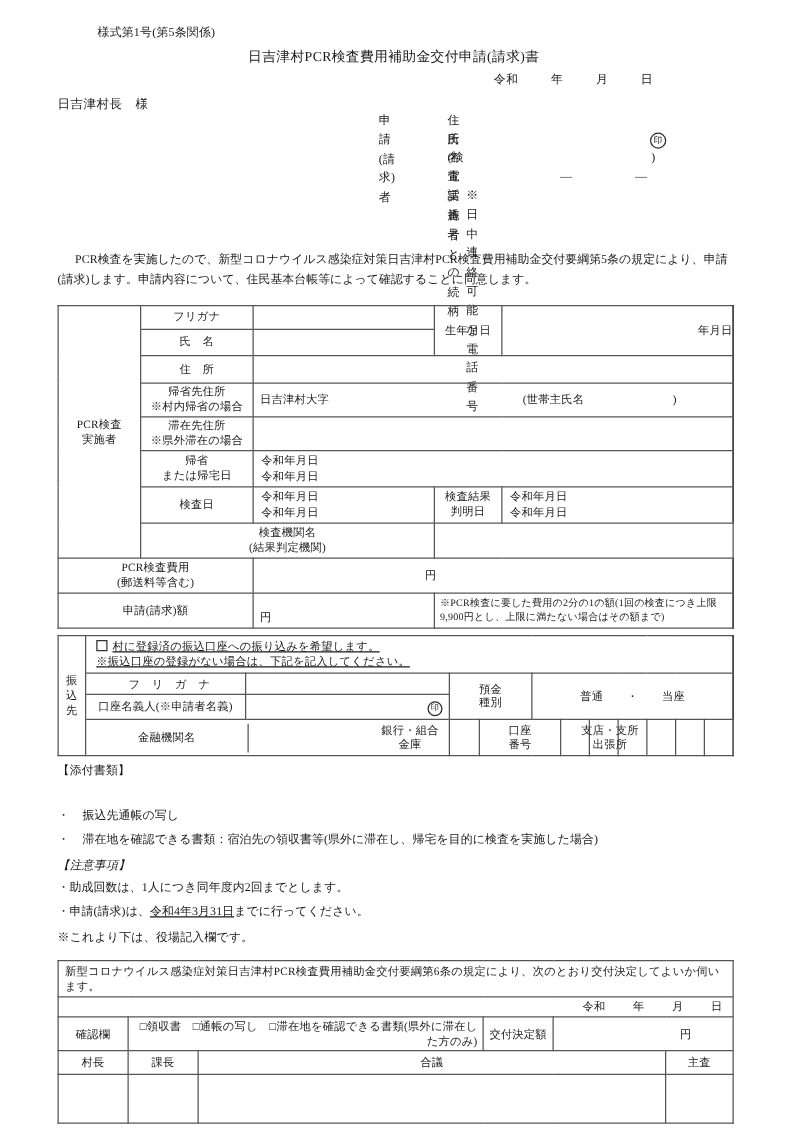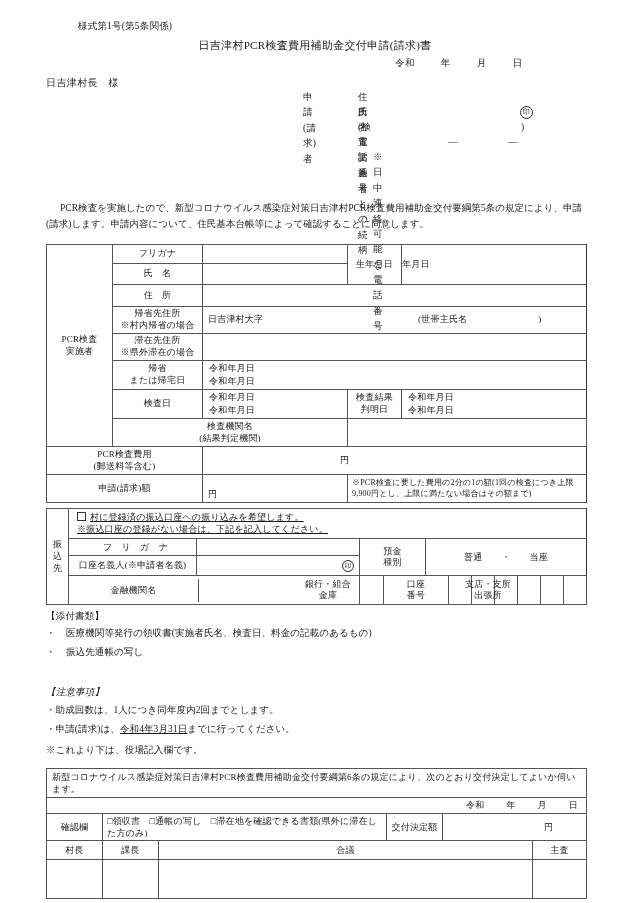"年月日" .ctr { text-align: left -> right }
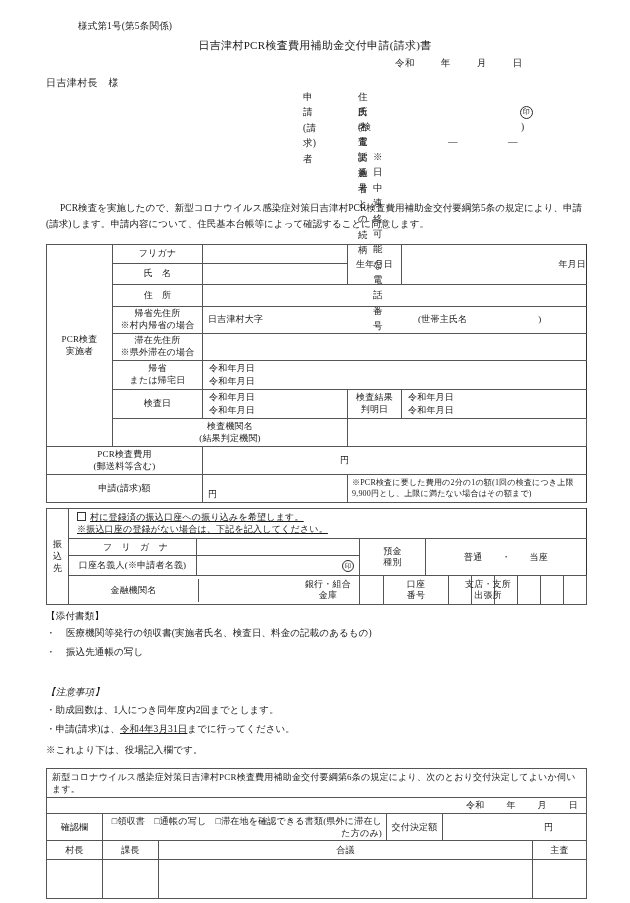"・ 医療機関等発行の領収書(実施者氏名、検査日、料金の記載のあるもの)" div.list-item { html: <div> <span>・</span><span>医療機関等発行の領収書(実施者氏名、検査日、料金の記載のあるもの)</span> </div> -> none }
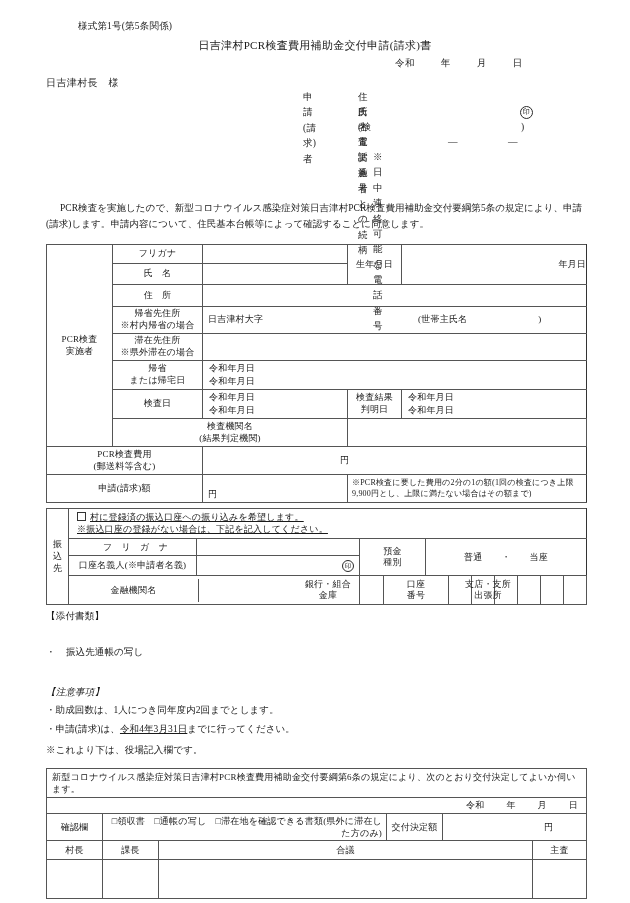"・ 滞在地を確認できる書類：宿泊先の領収書等(県外に滞在し、帰宅を目的に検査を実施した場合)" div.list-item { html: none -> <div> <span>・</span><span>滞在地を確認できる書類：宿泊先の領収書等(県外に滞在し、帰宅を目的に検査を実施した場合)</span> </div> }
